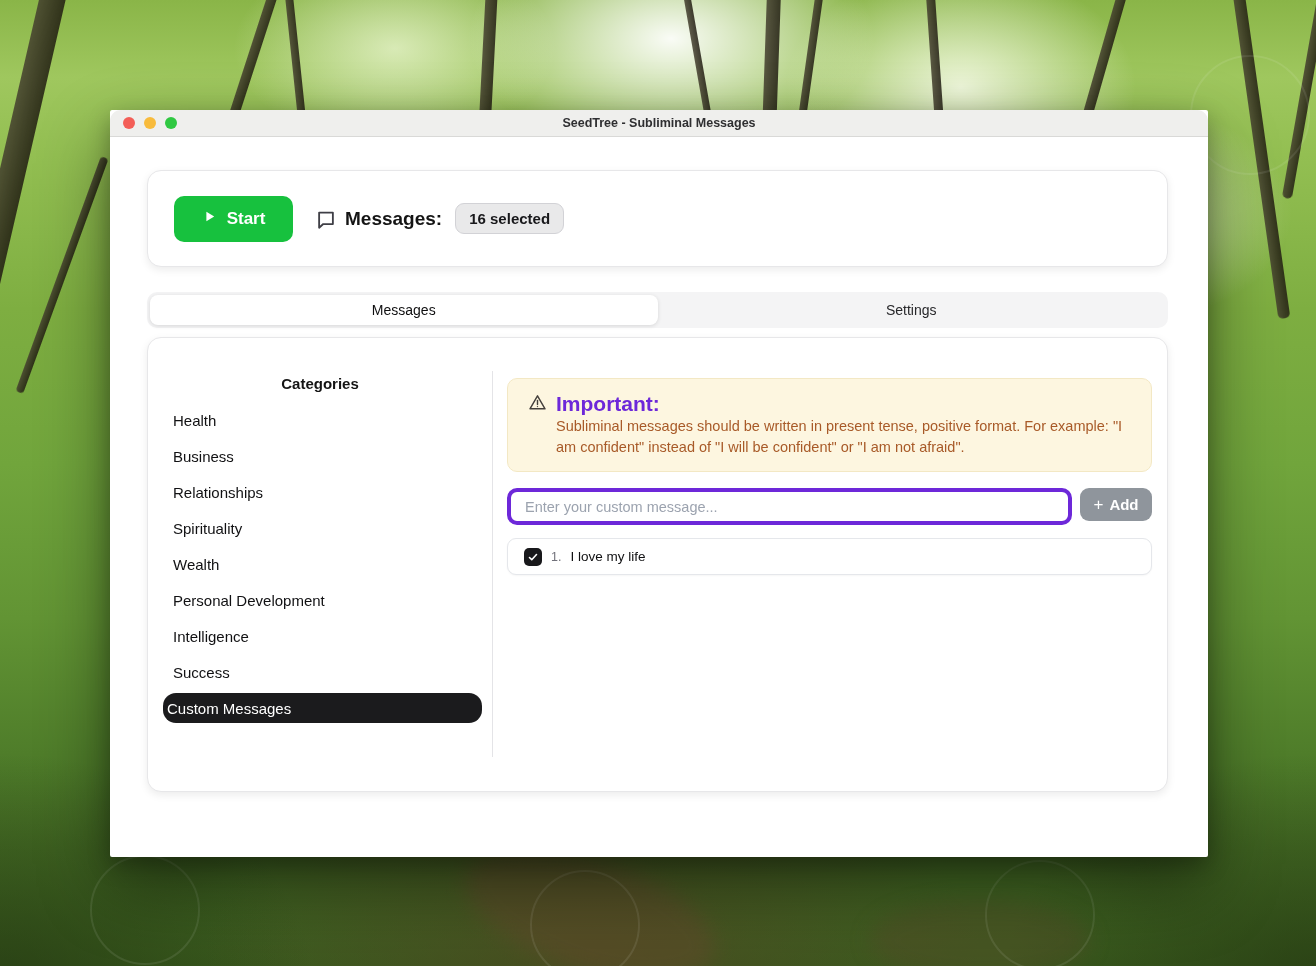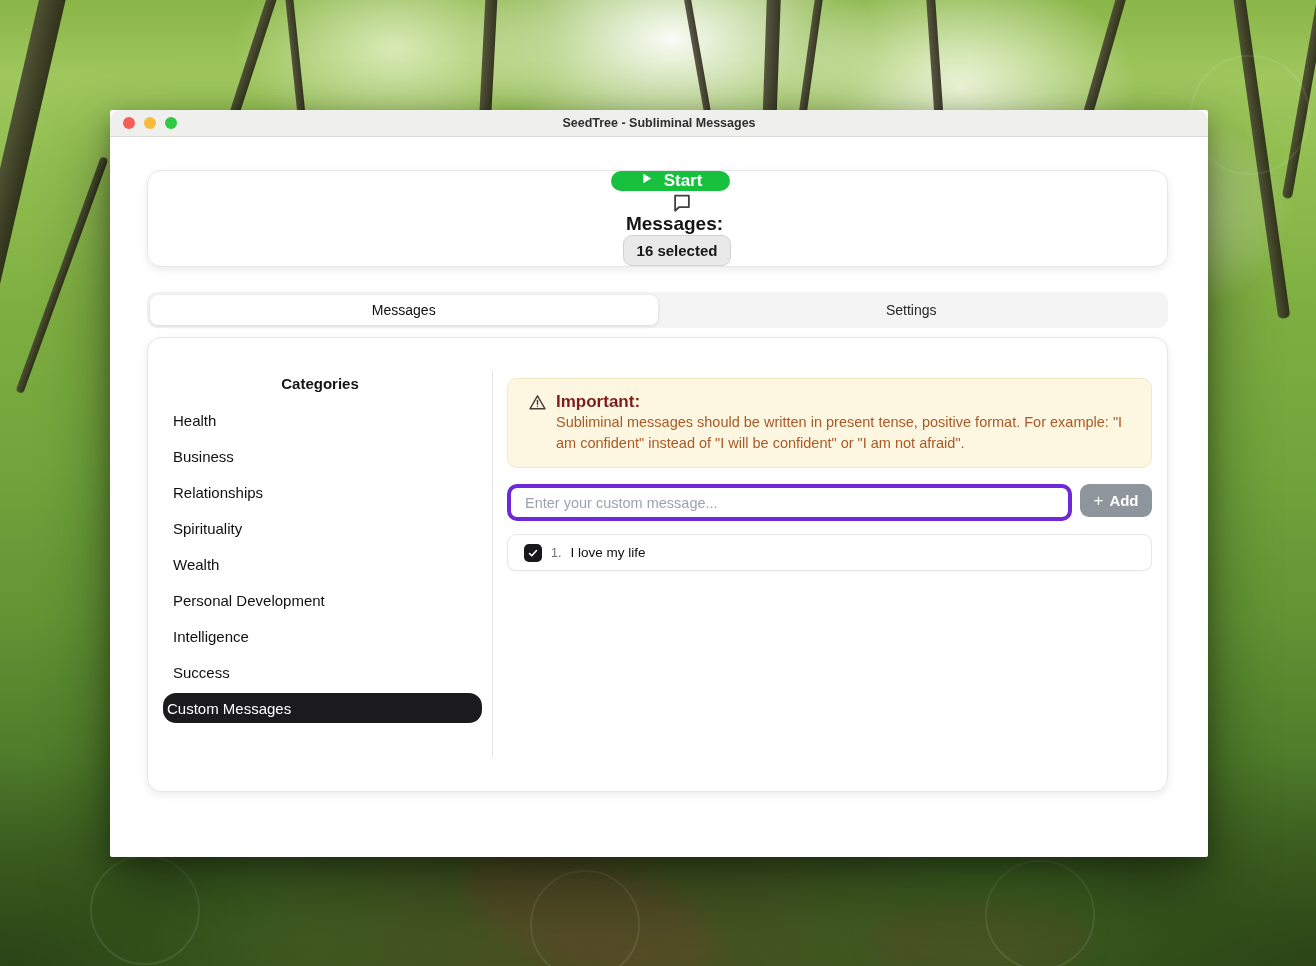"Start" .top-card { flex-direction: column -> none }
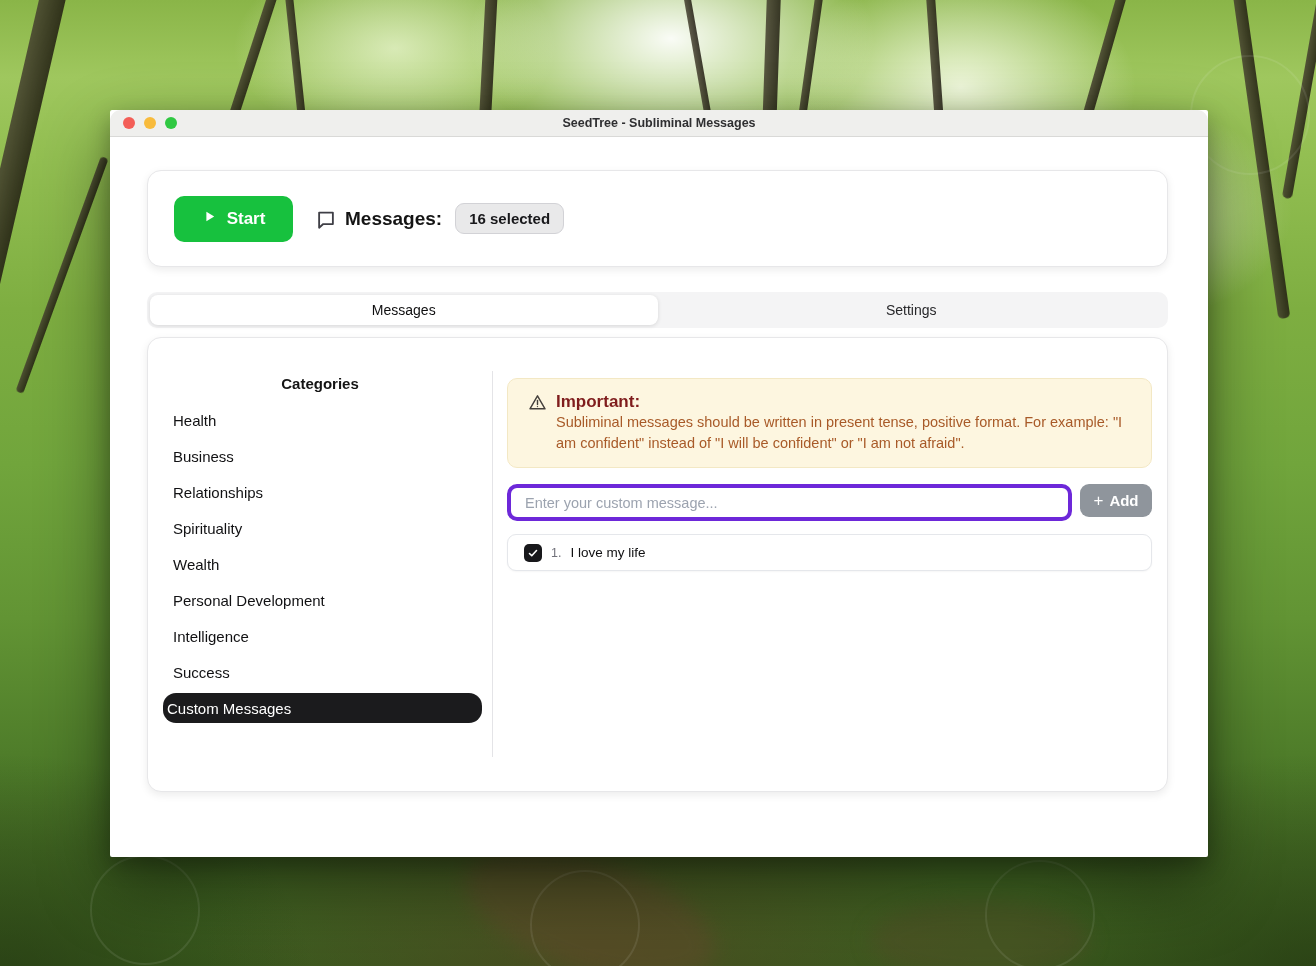"Important:" .warn-title { color: #7f1d1d -> #6d28d9; font-size: 17px -> 21px }
